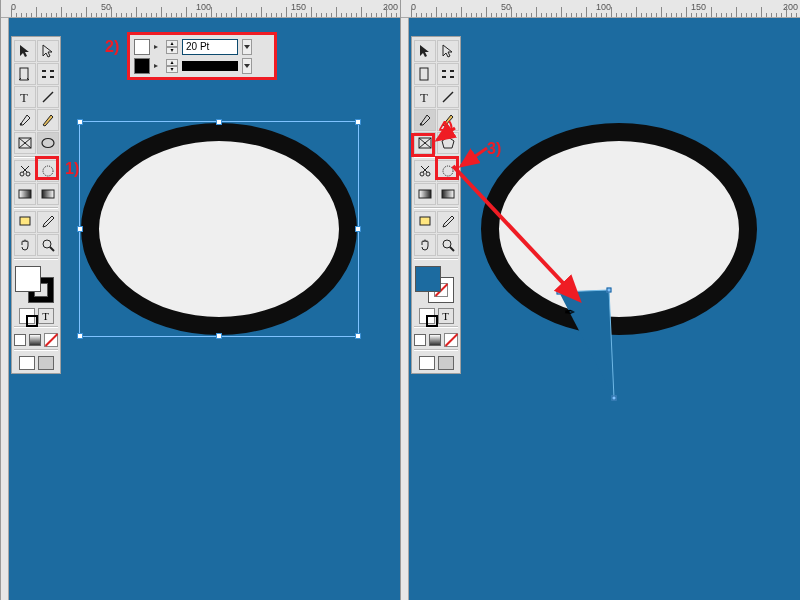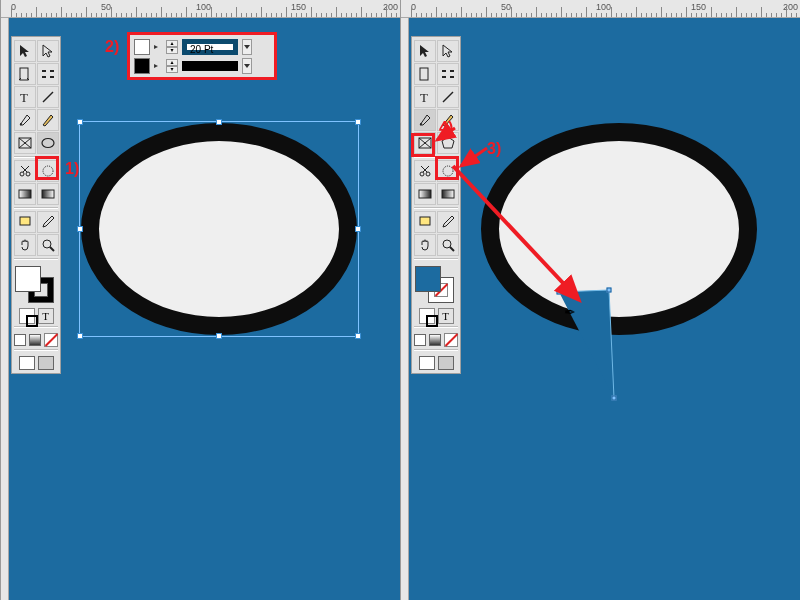"20 Pt" .sp-input { align-items: flex-start -> center; border: 5px solid #0c4a6e -> 1px solid #0c4a6e }
